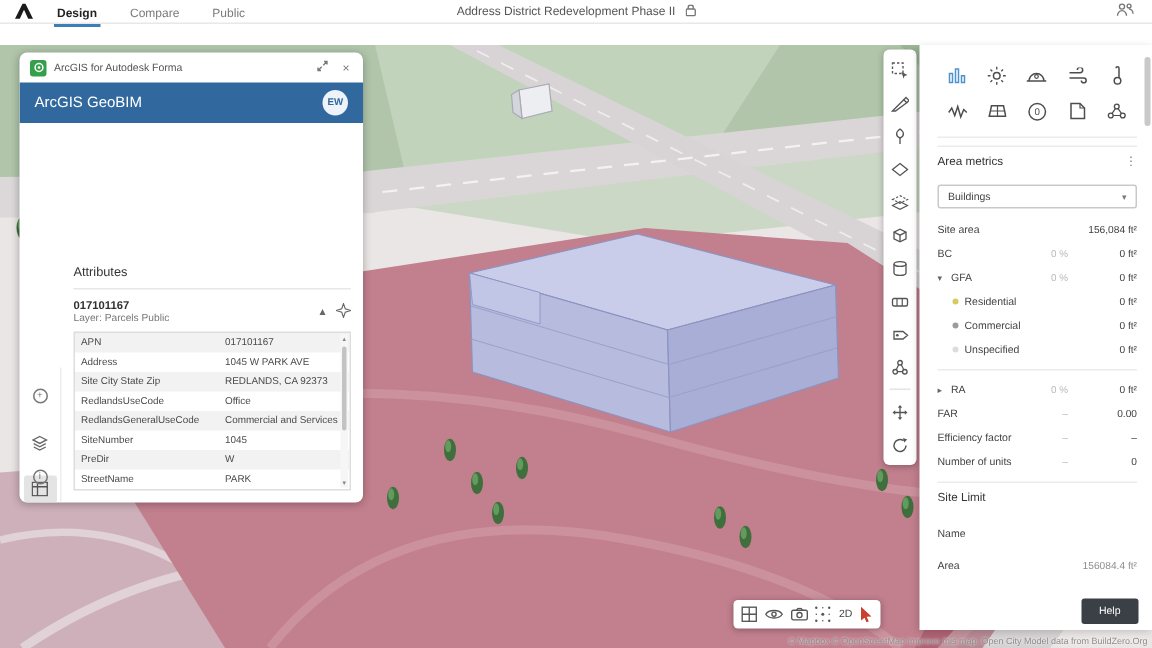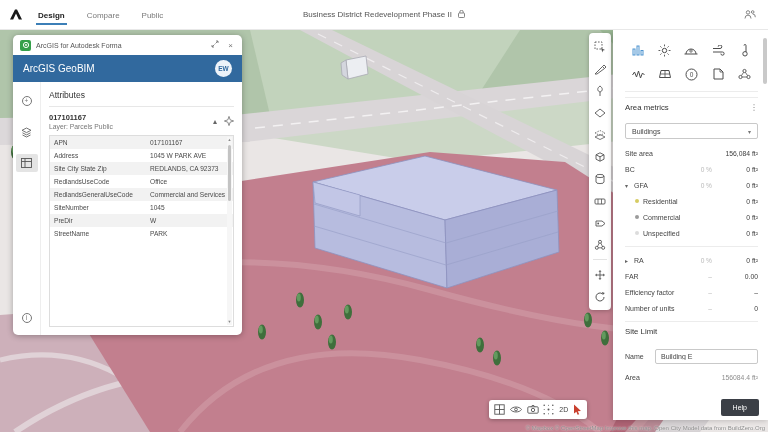"Design" .topbar { height: 30px -> 16px }
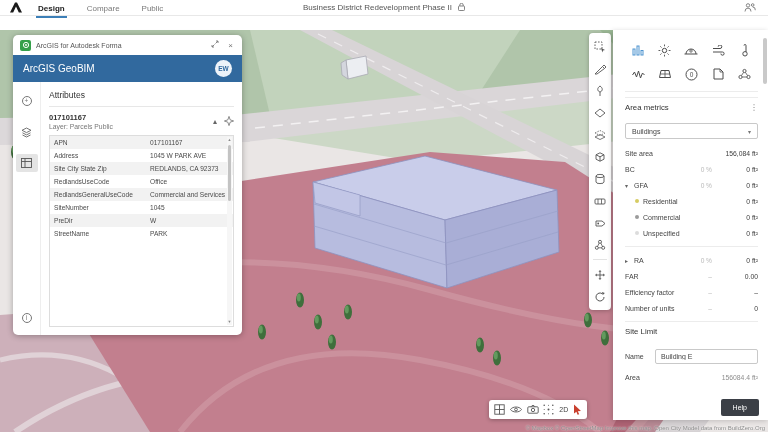"Business District Redevelopment Phase II" span { text: Business -> Address }
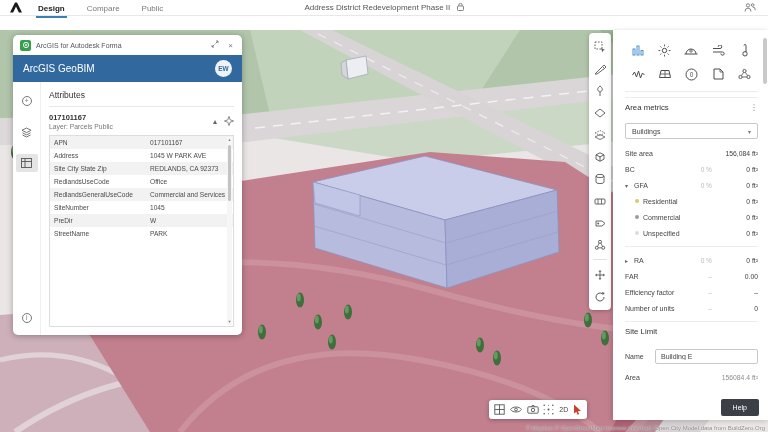"Attributes" .gb-body { align-items: none -> flex-end }
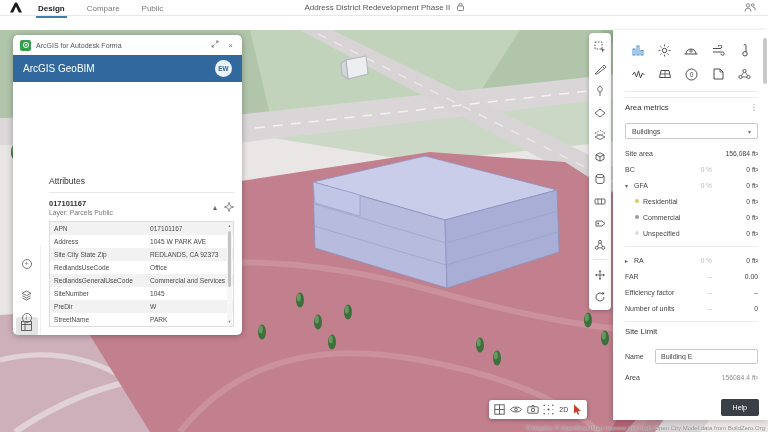"Building E" input { html: <input> -> none }
